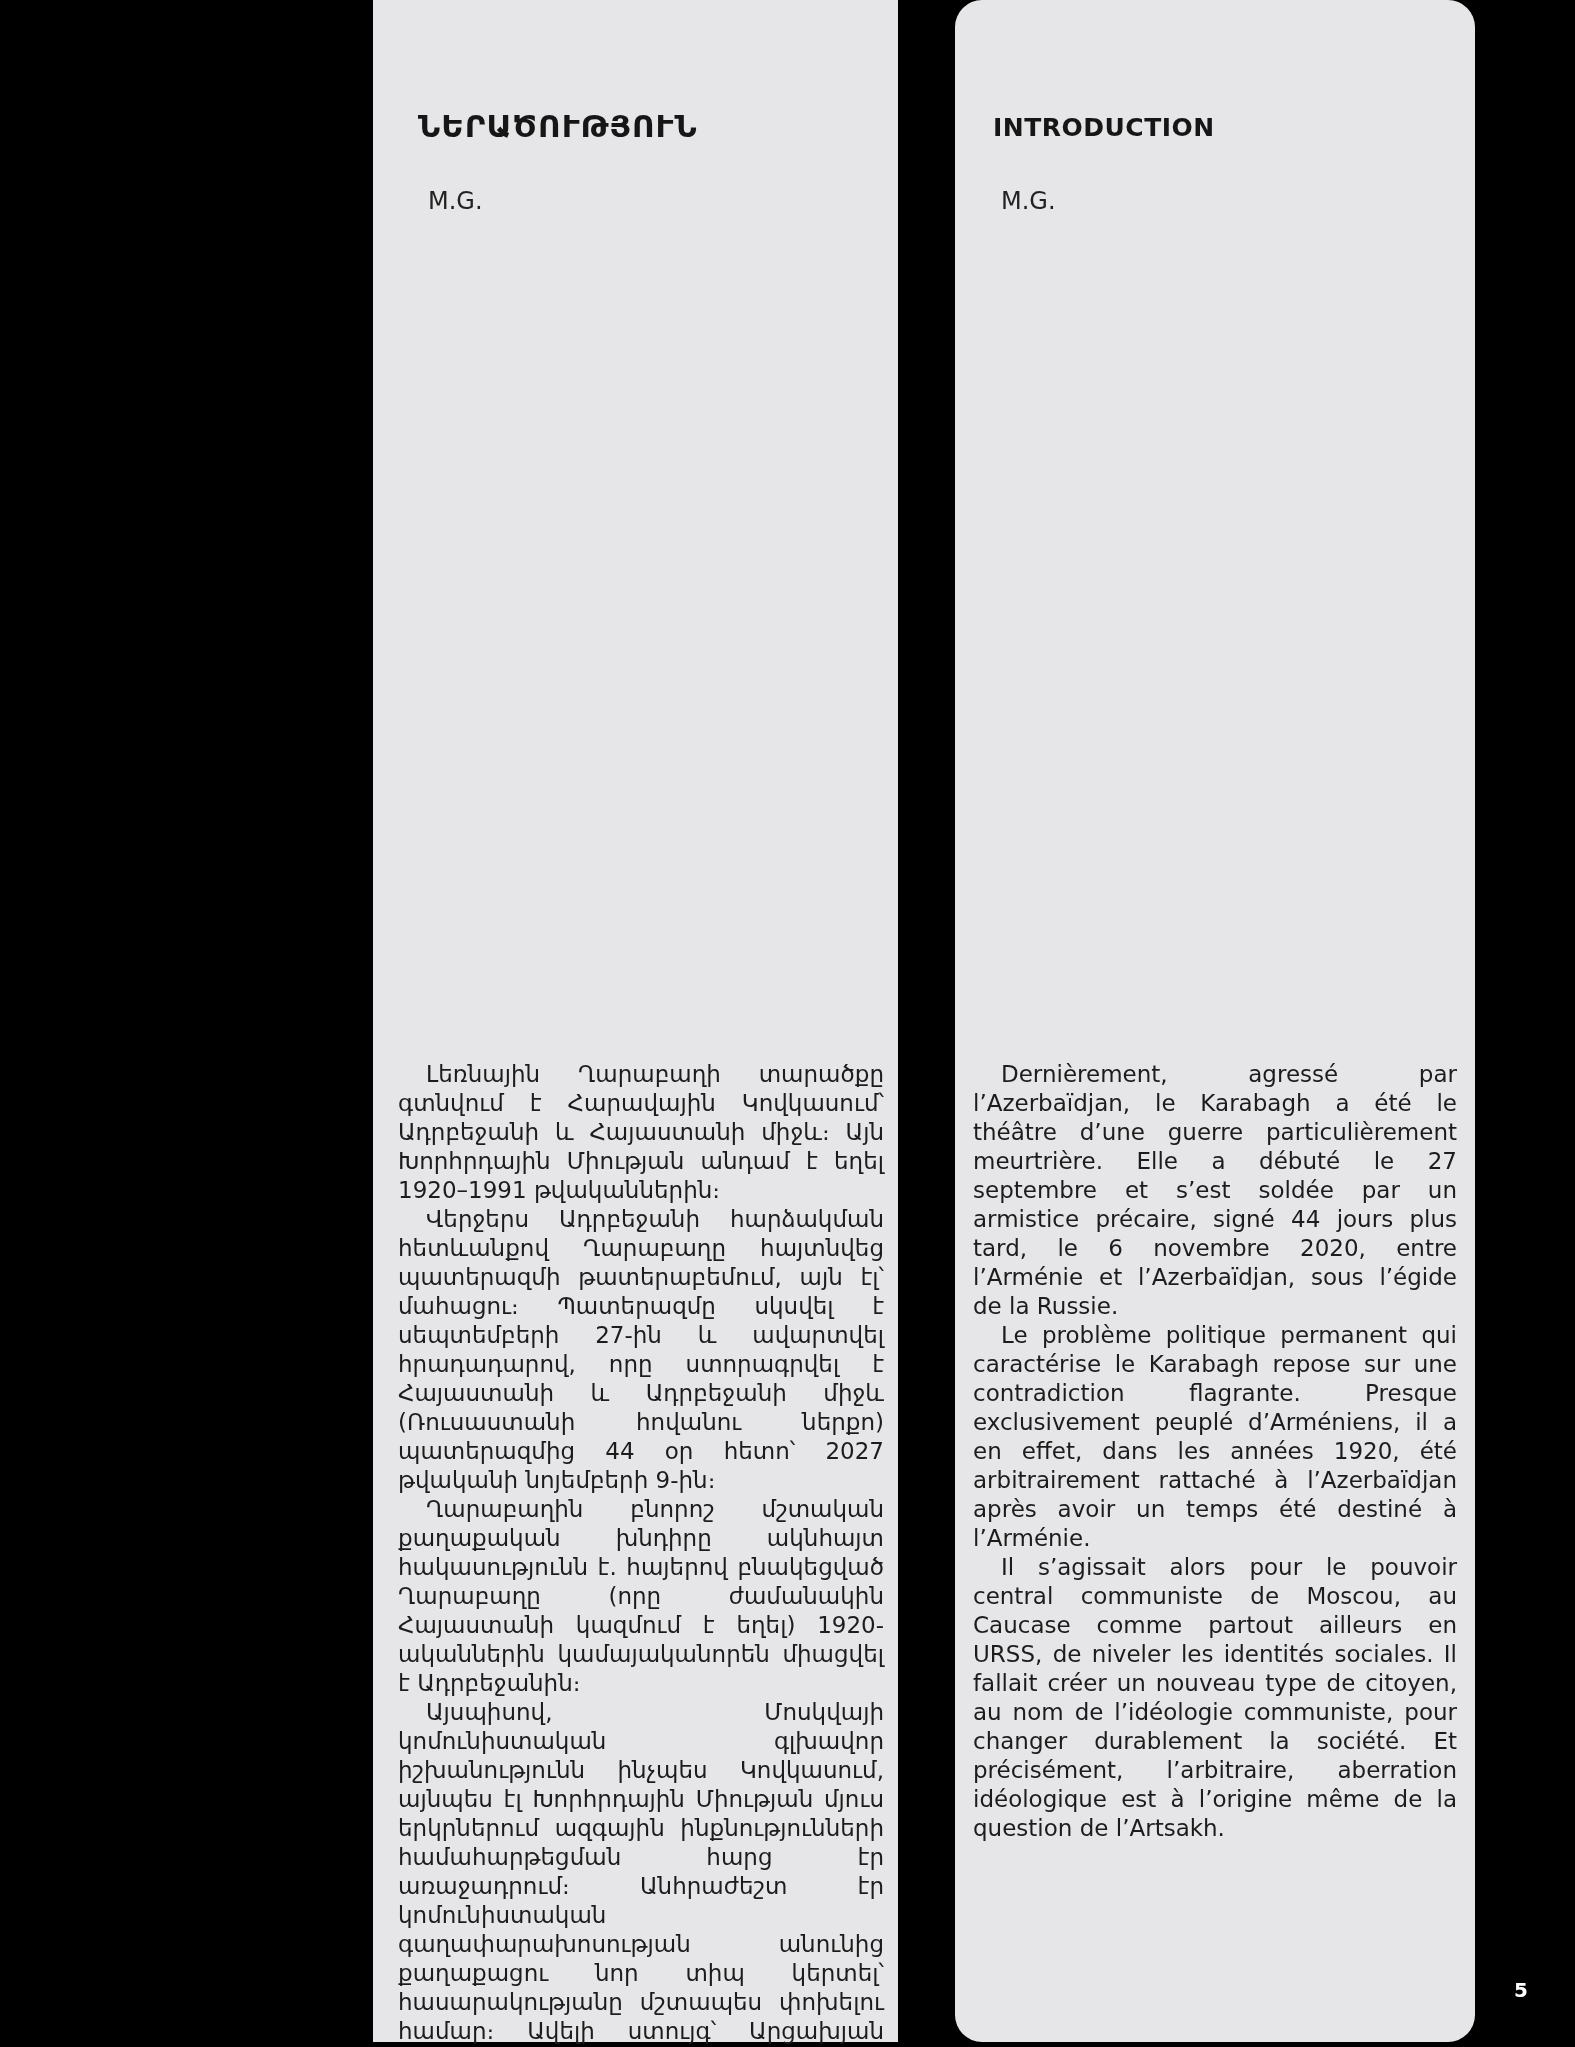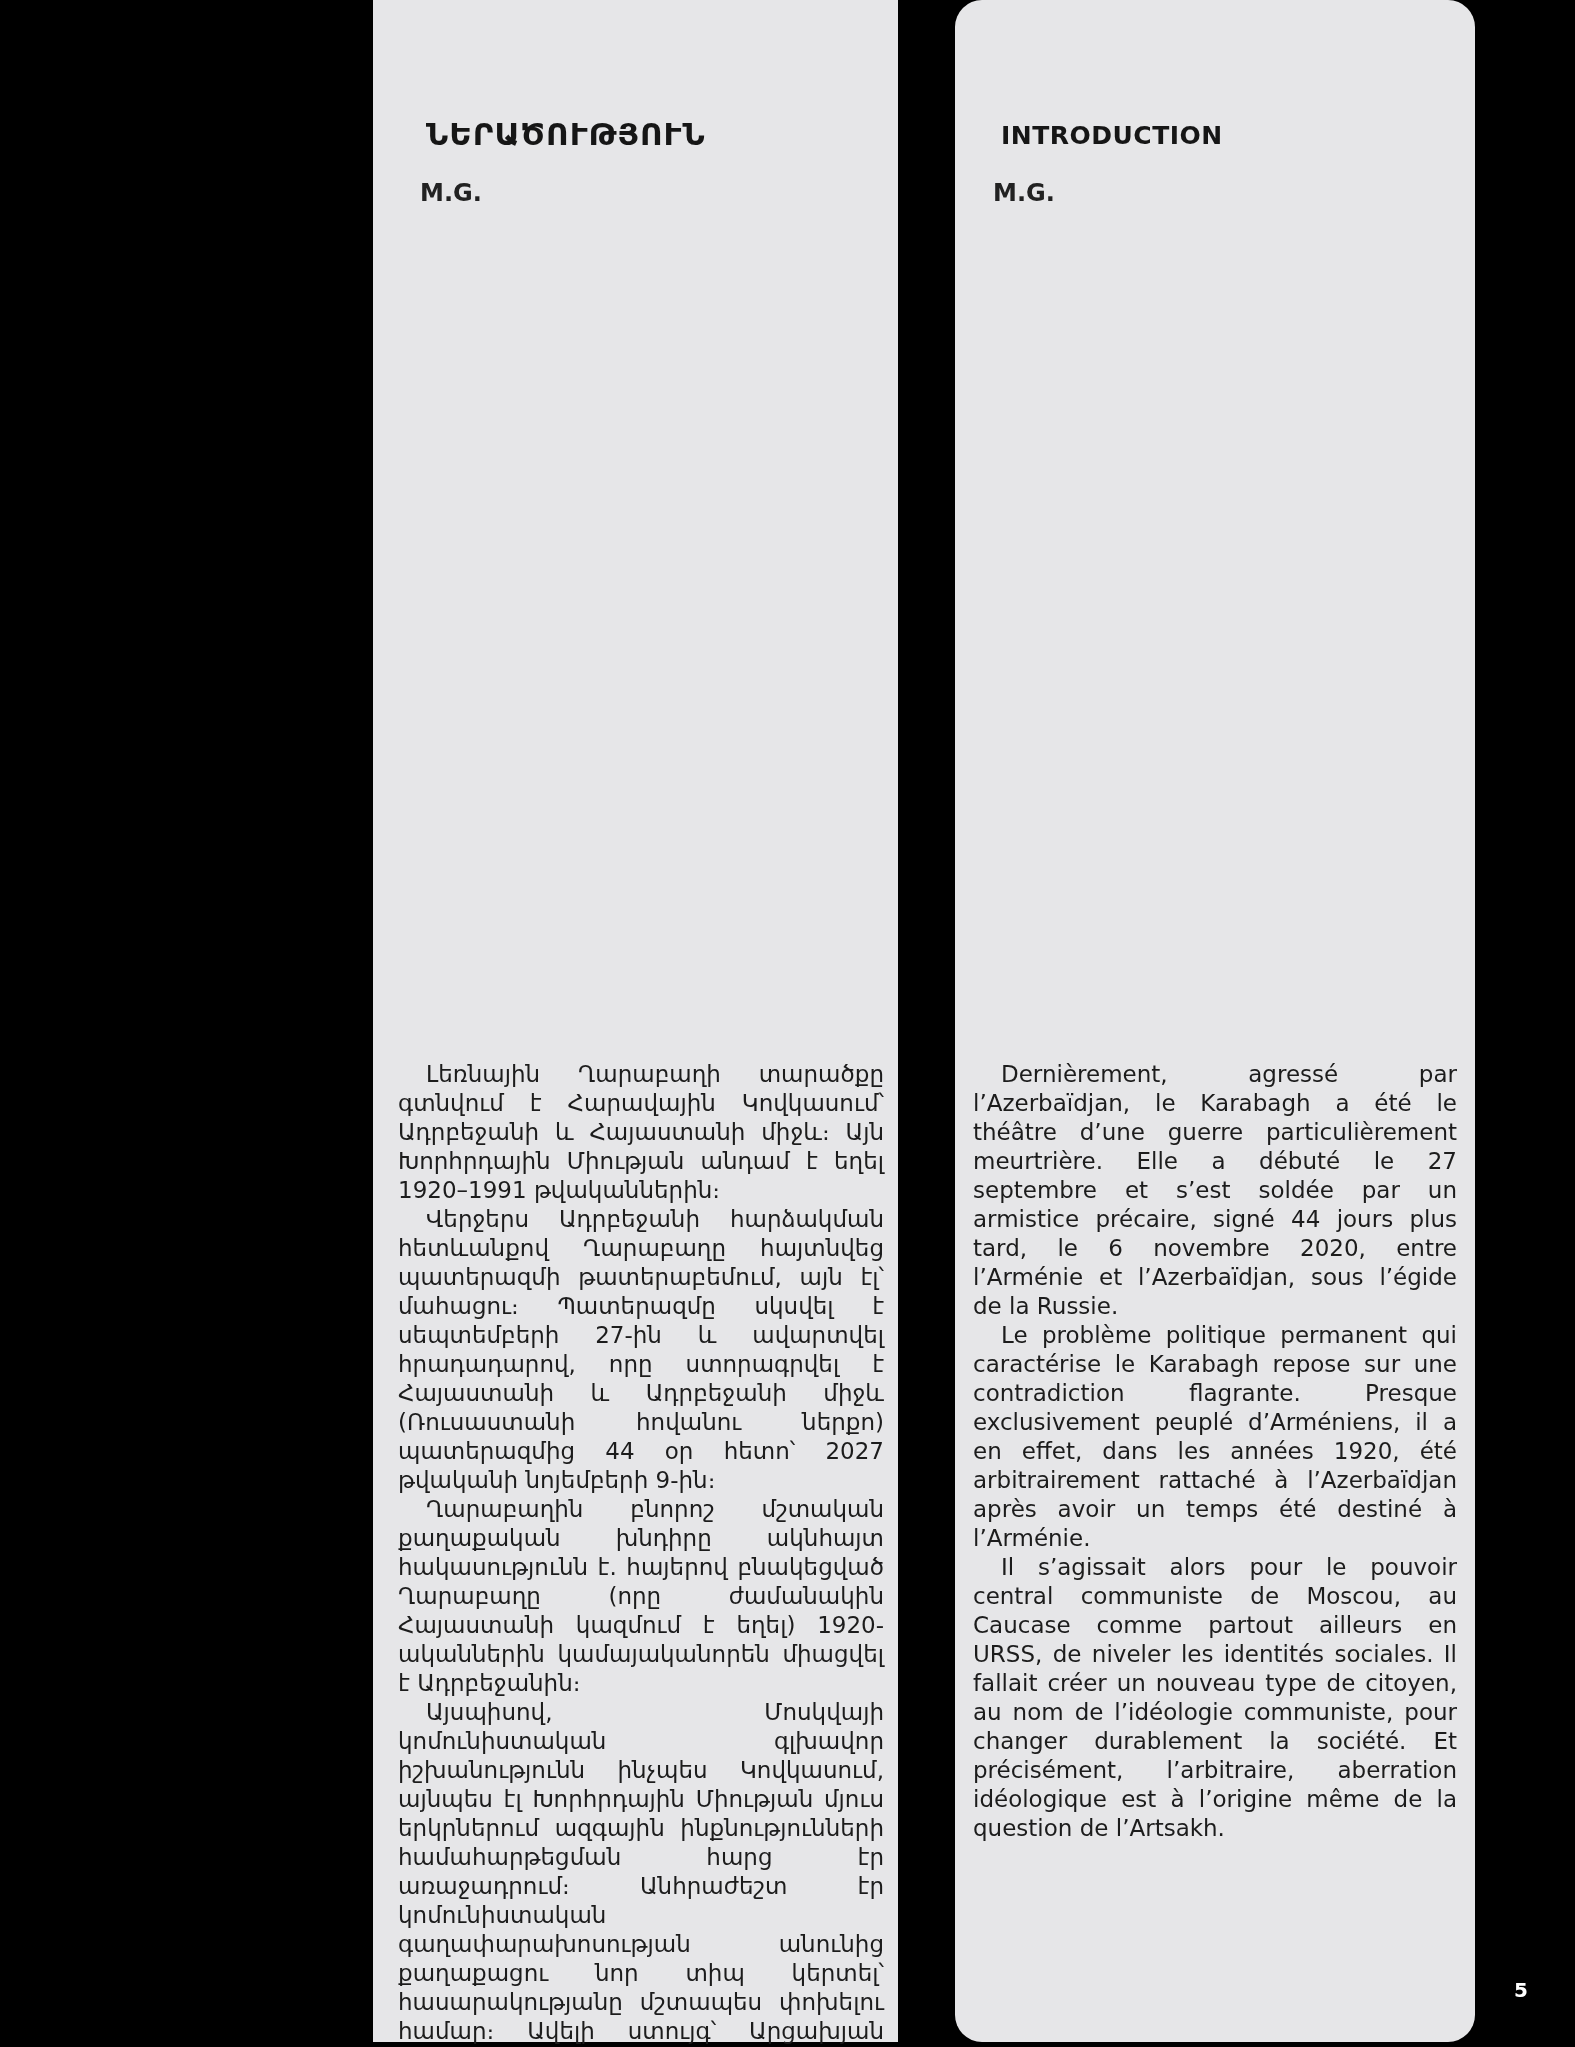"ՆԵՐԱԾՈՒԹՅՈՒՆ" .chapter-title { margin: 16px -> 8px }
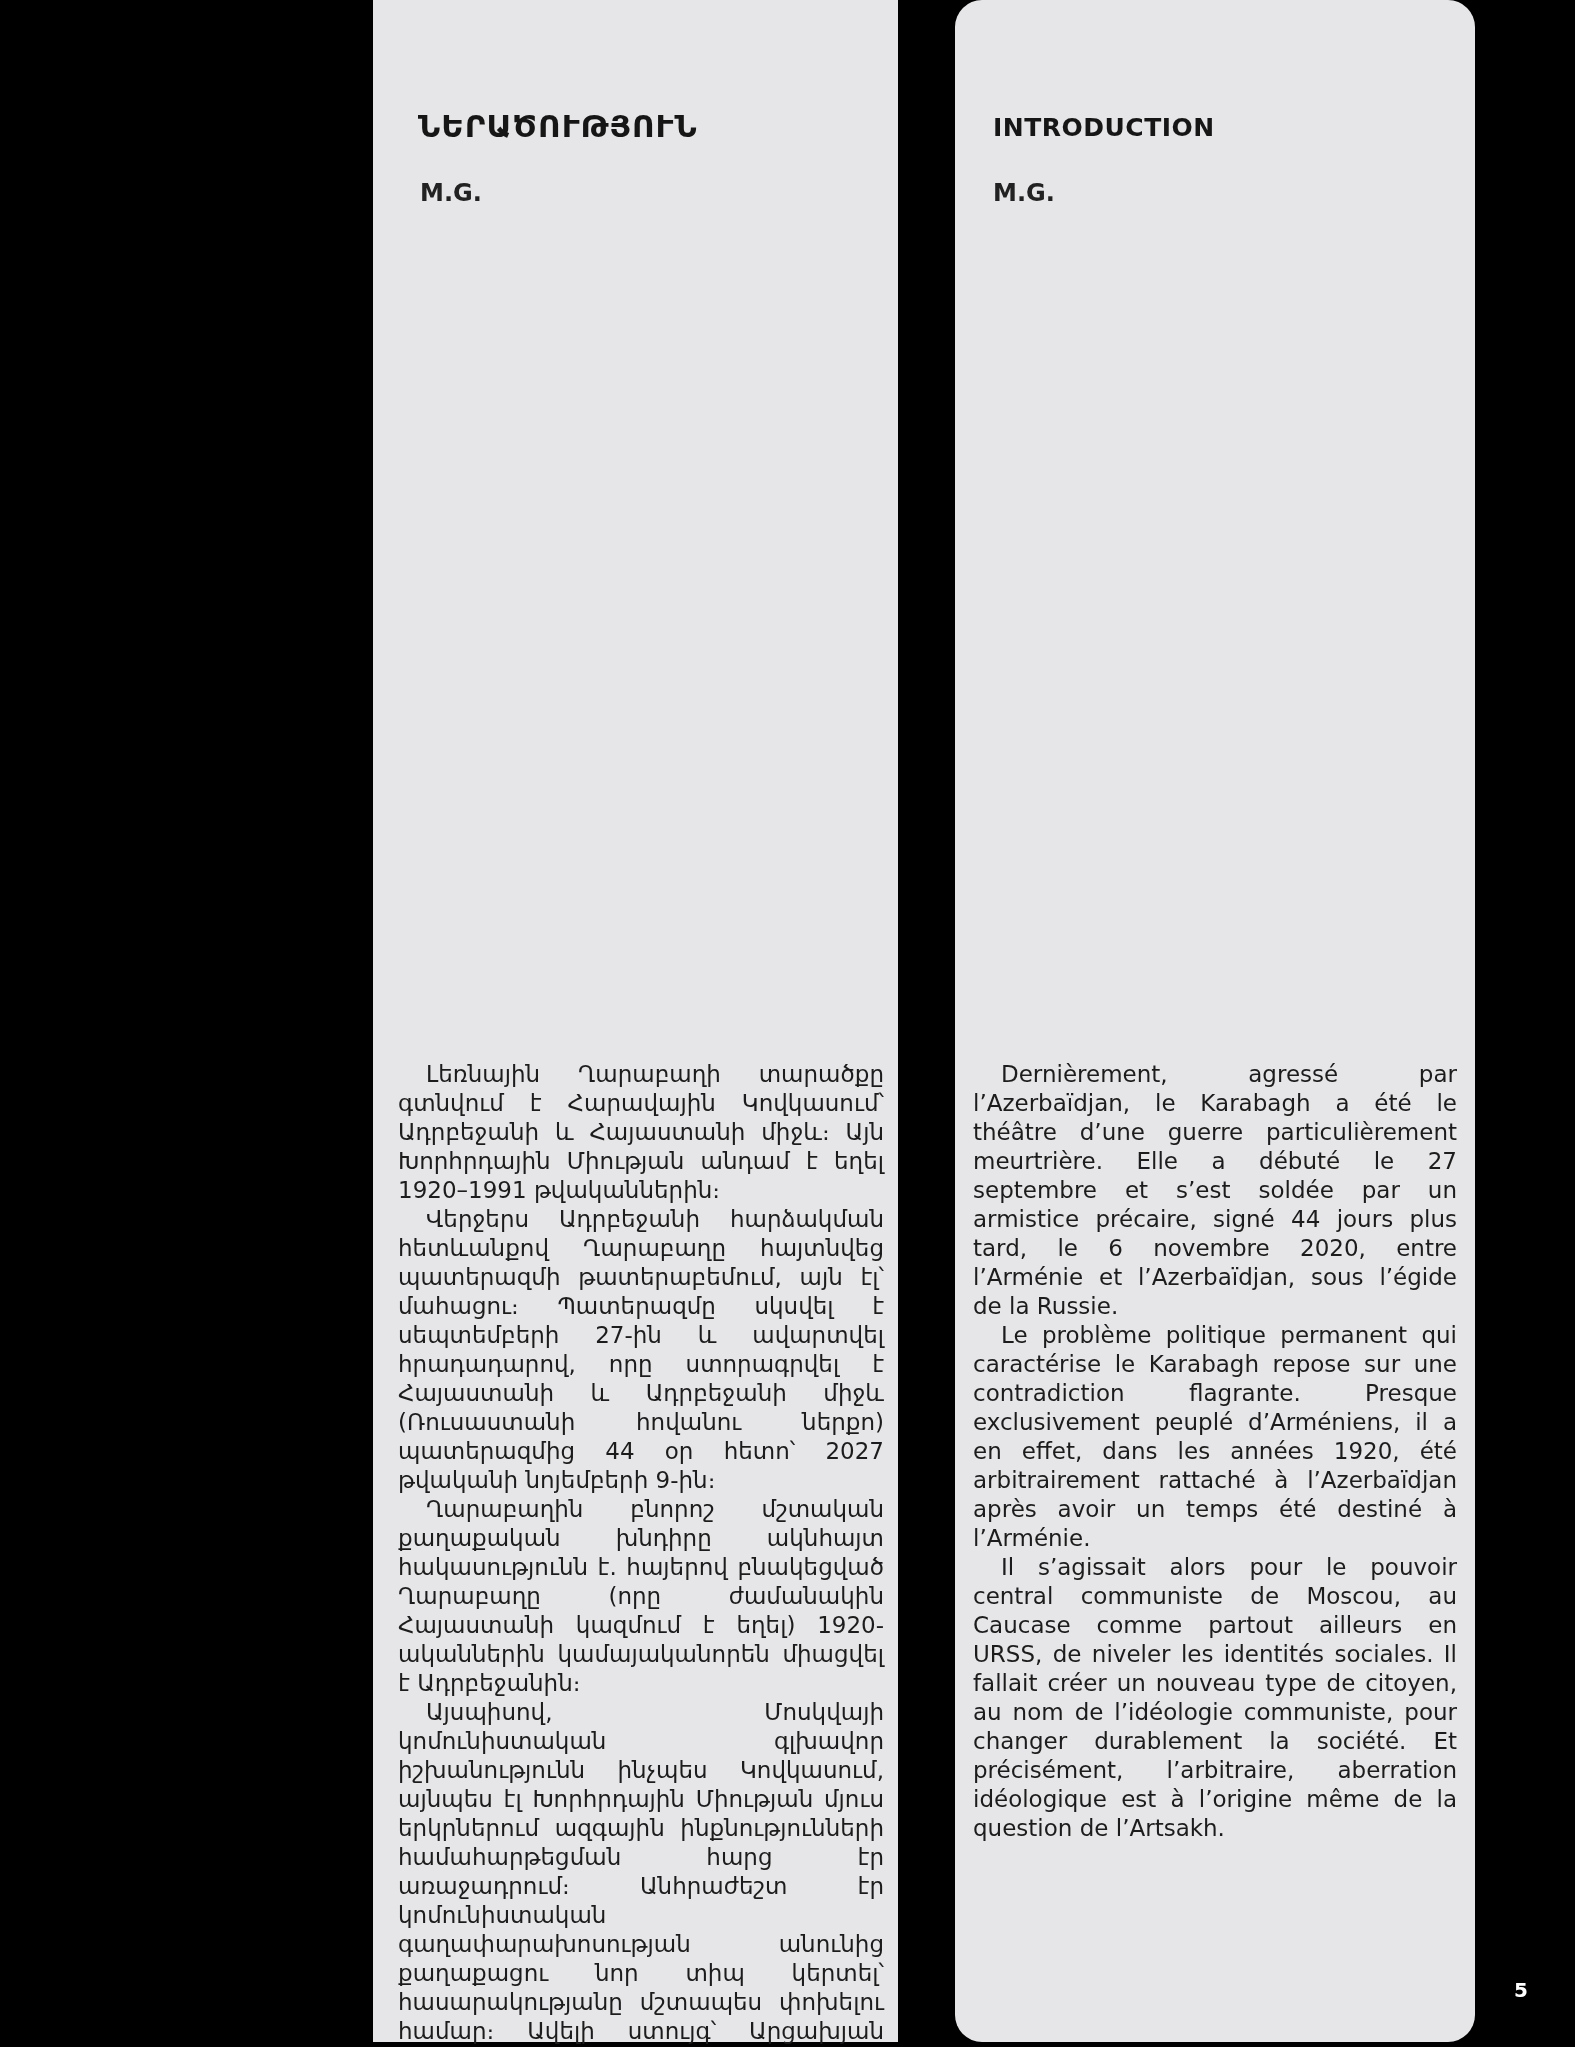"M.G." .author { font-weight: bold -> none; margin: 8px -> 16px }
